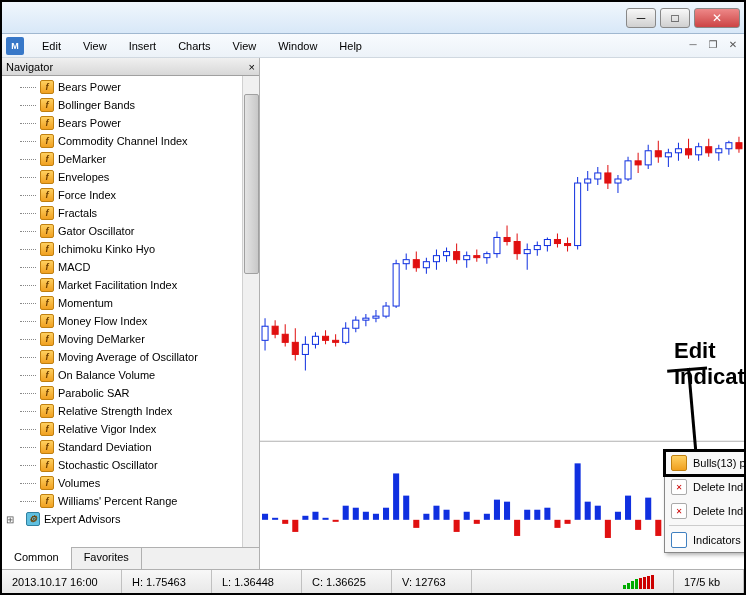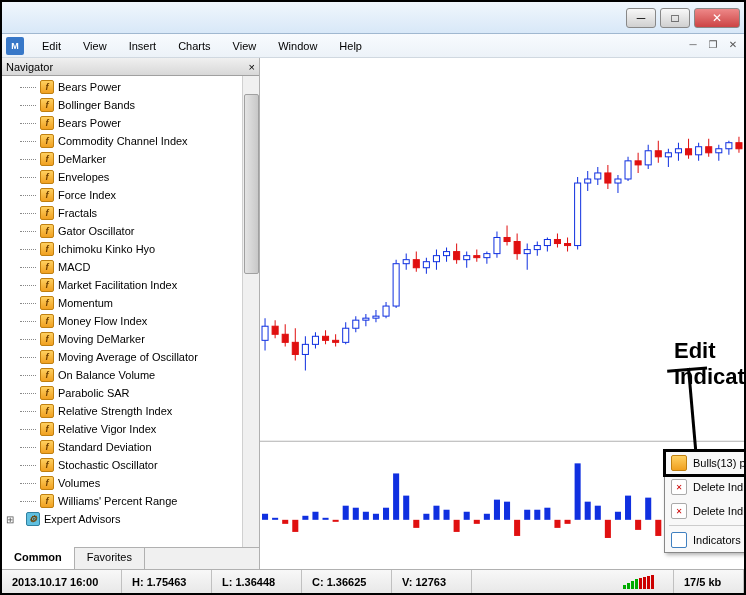"Common" .nav-tab.active { font-weight: bold -> none }
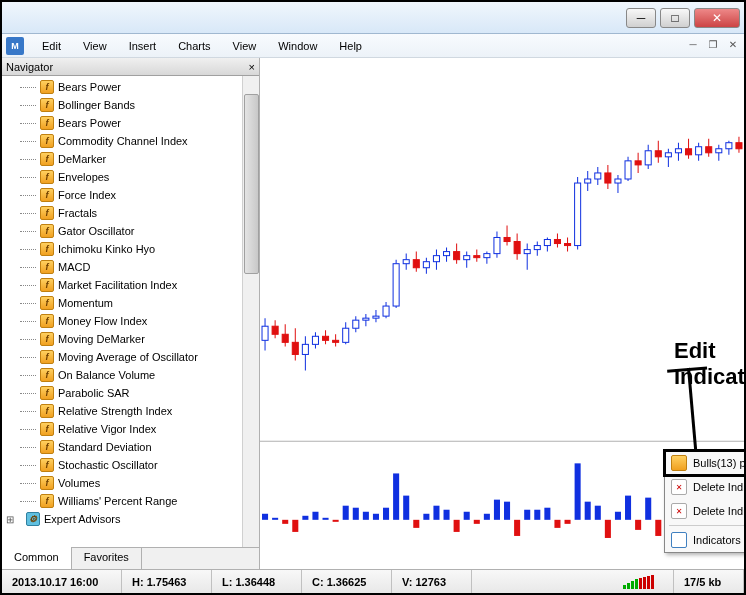"2013.10.17 16:00" .statusbar { font-weight: bold -> none }
